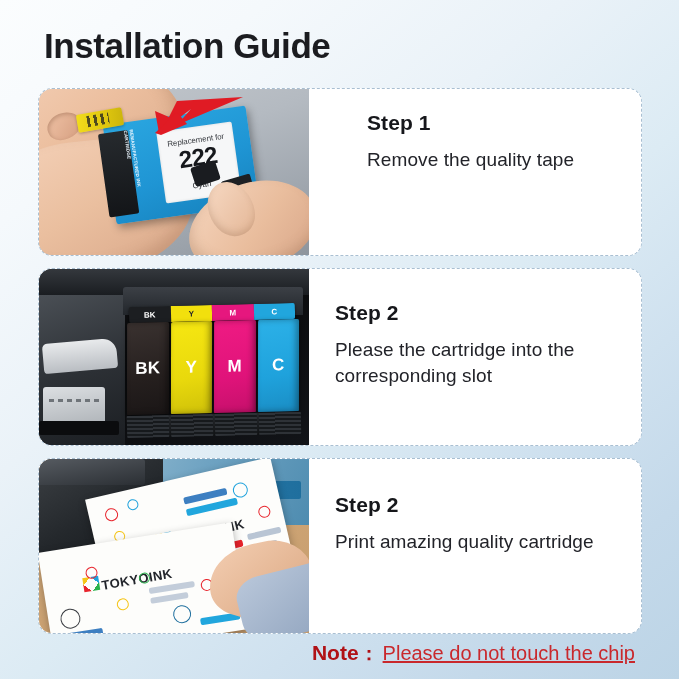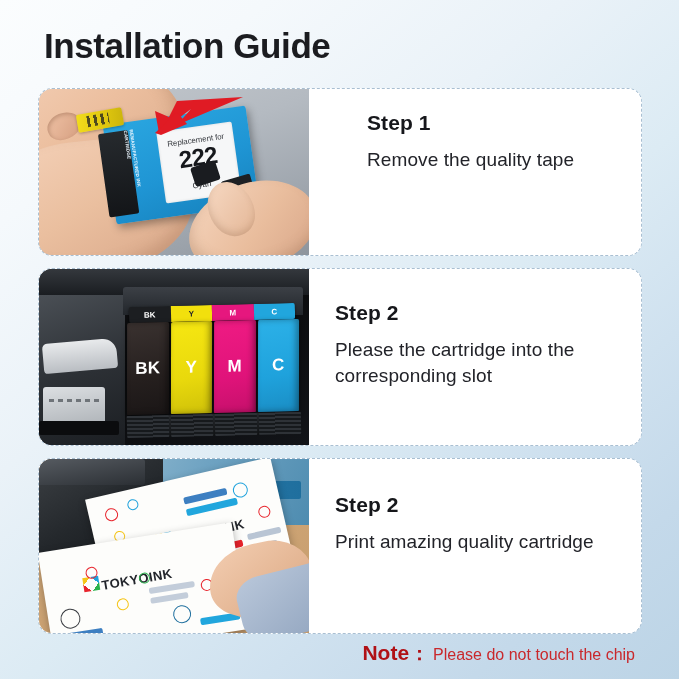"Please do not touch the" .note-text { font-size: 16px -> 20px; text-decoration: none -> underline }
